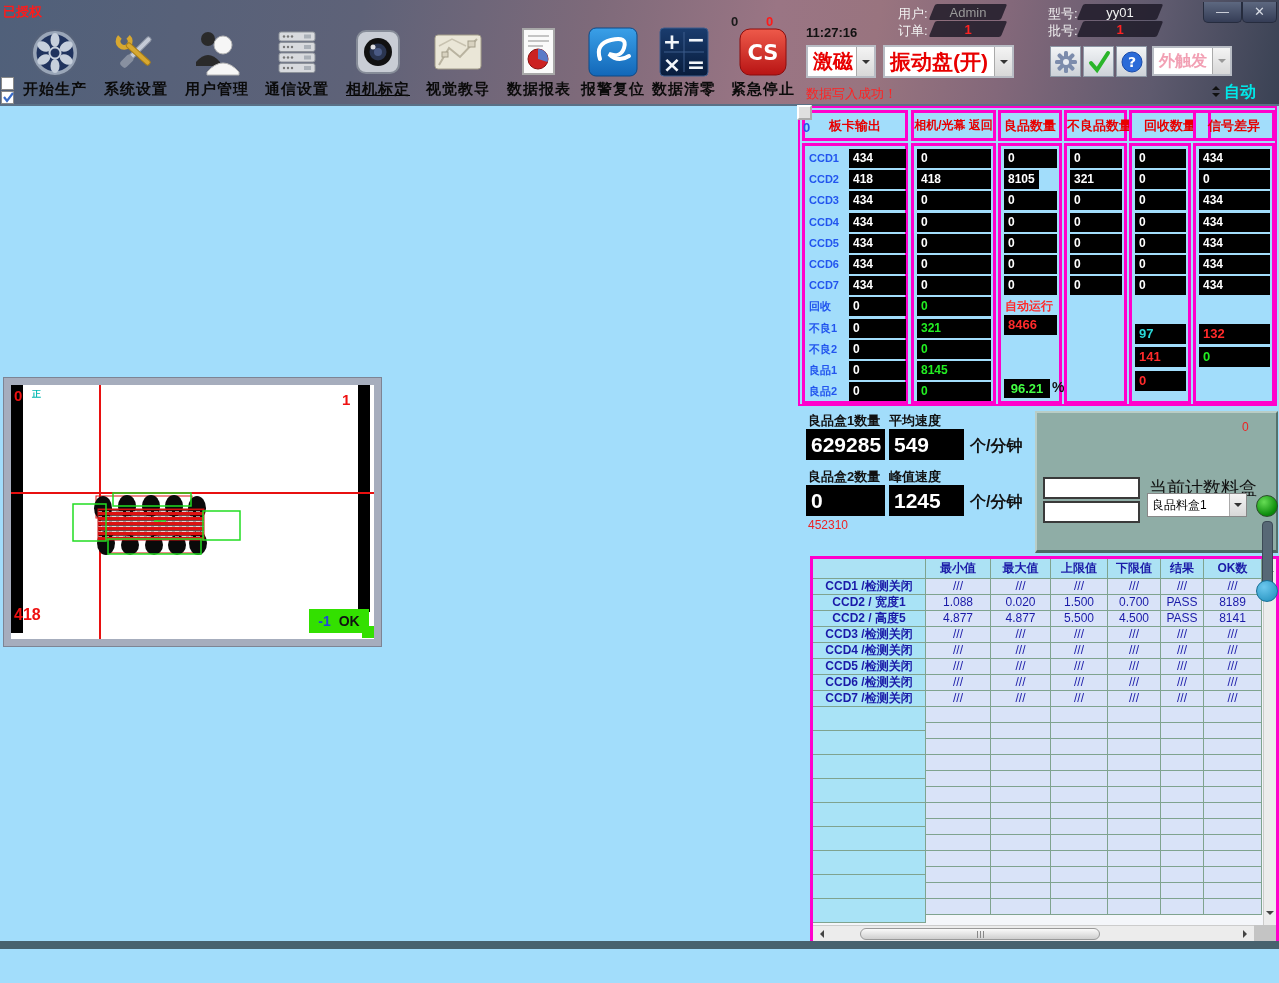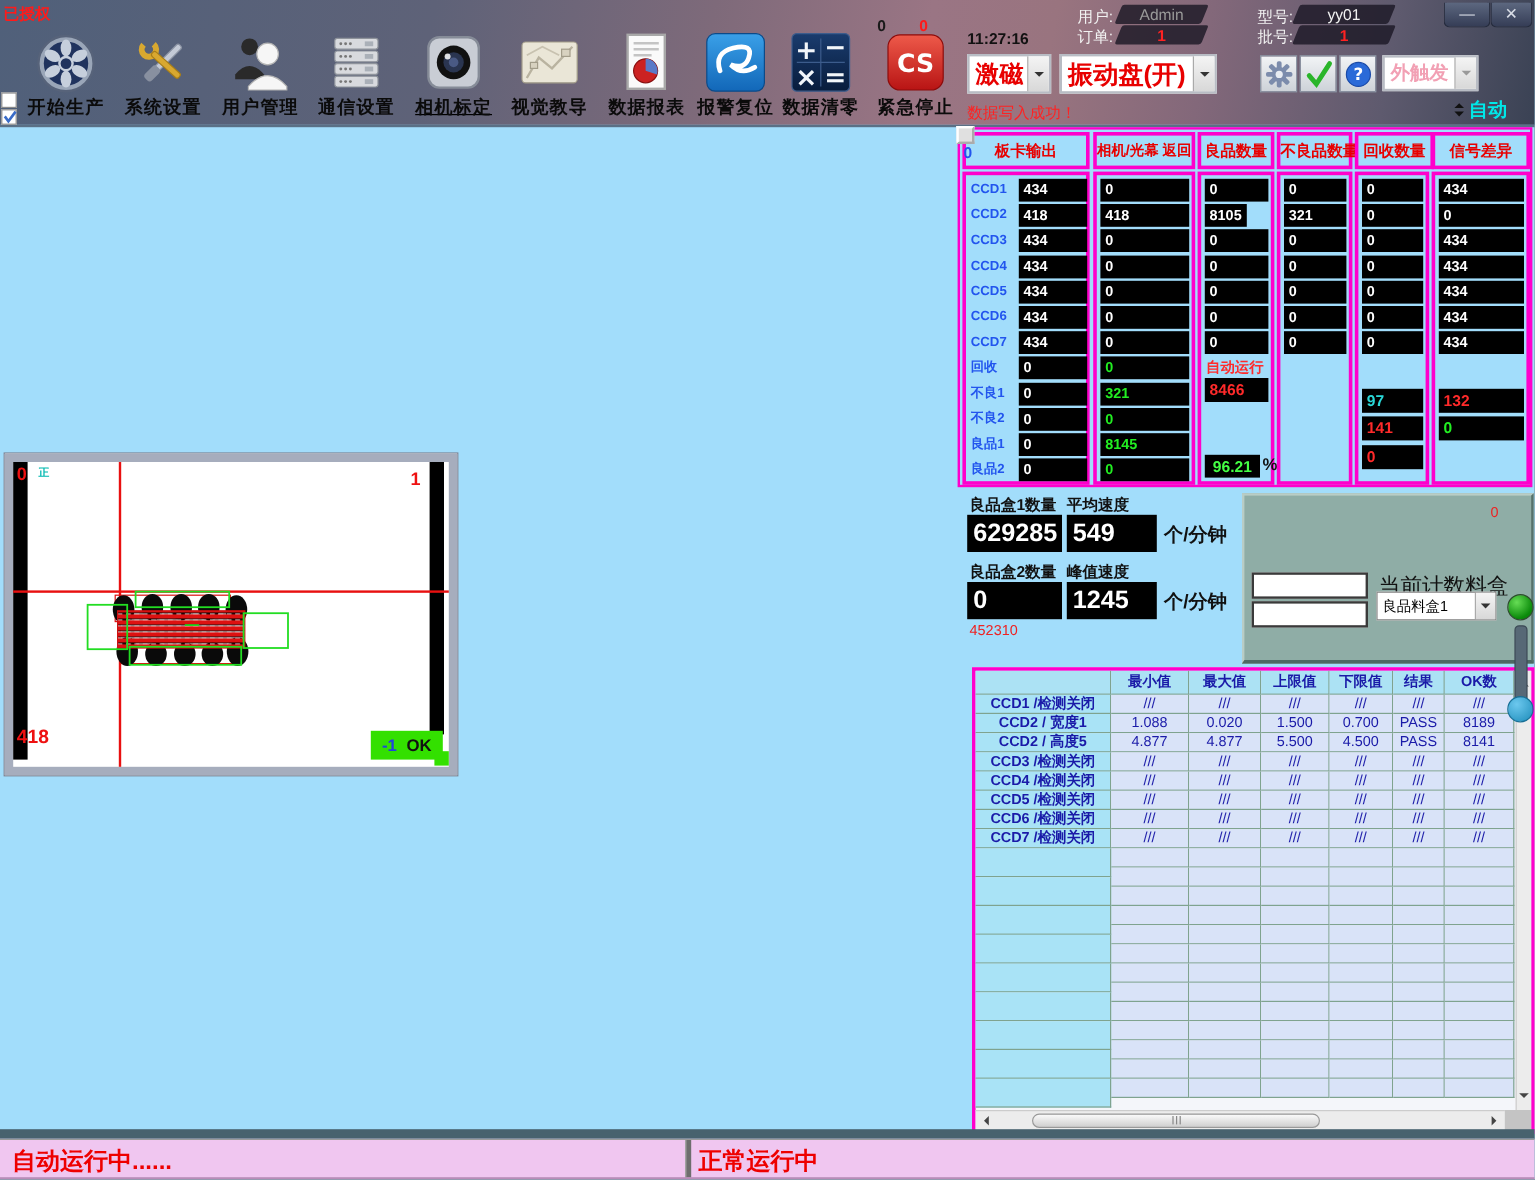"回收数量" div.mag { width: 66px -> 82px }
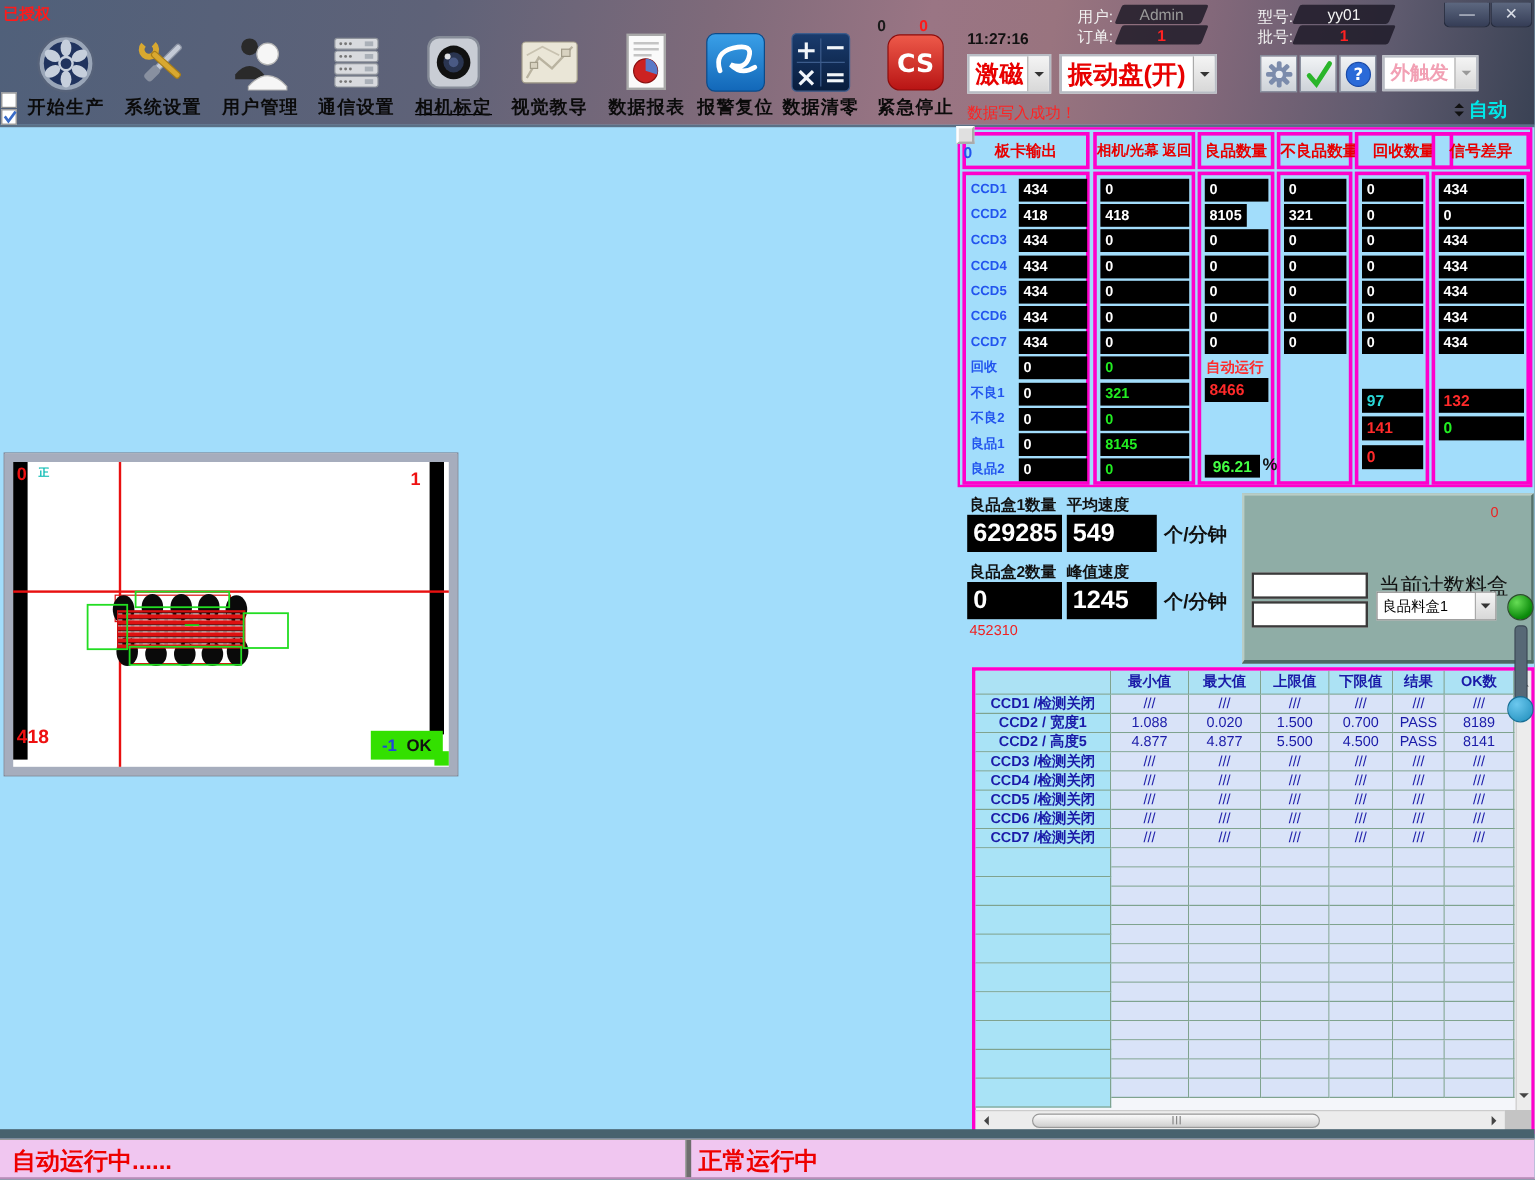"自动运行中......" div.statusbar { html: <div> <span>自动运行中......</span> <div></div> <span>正常运行中</span> </div> -> none }
